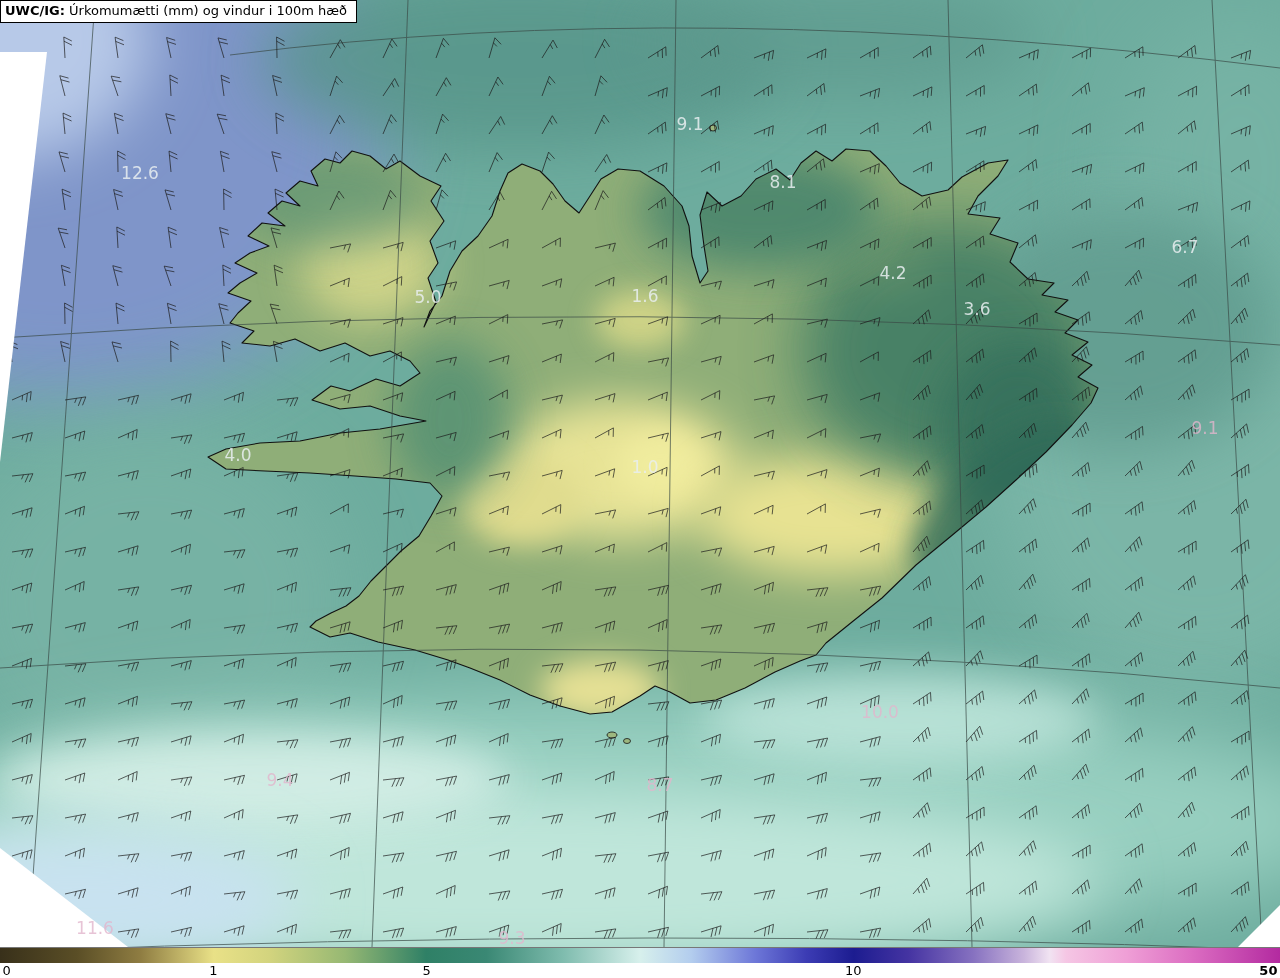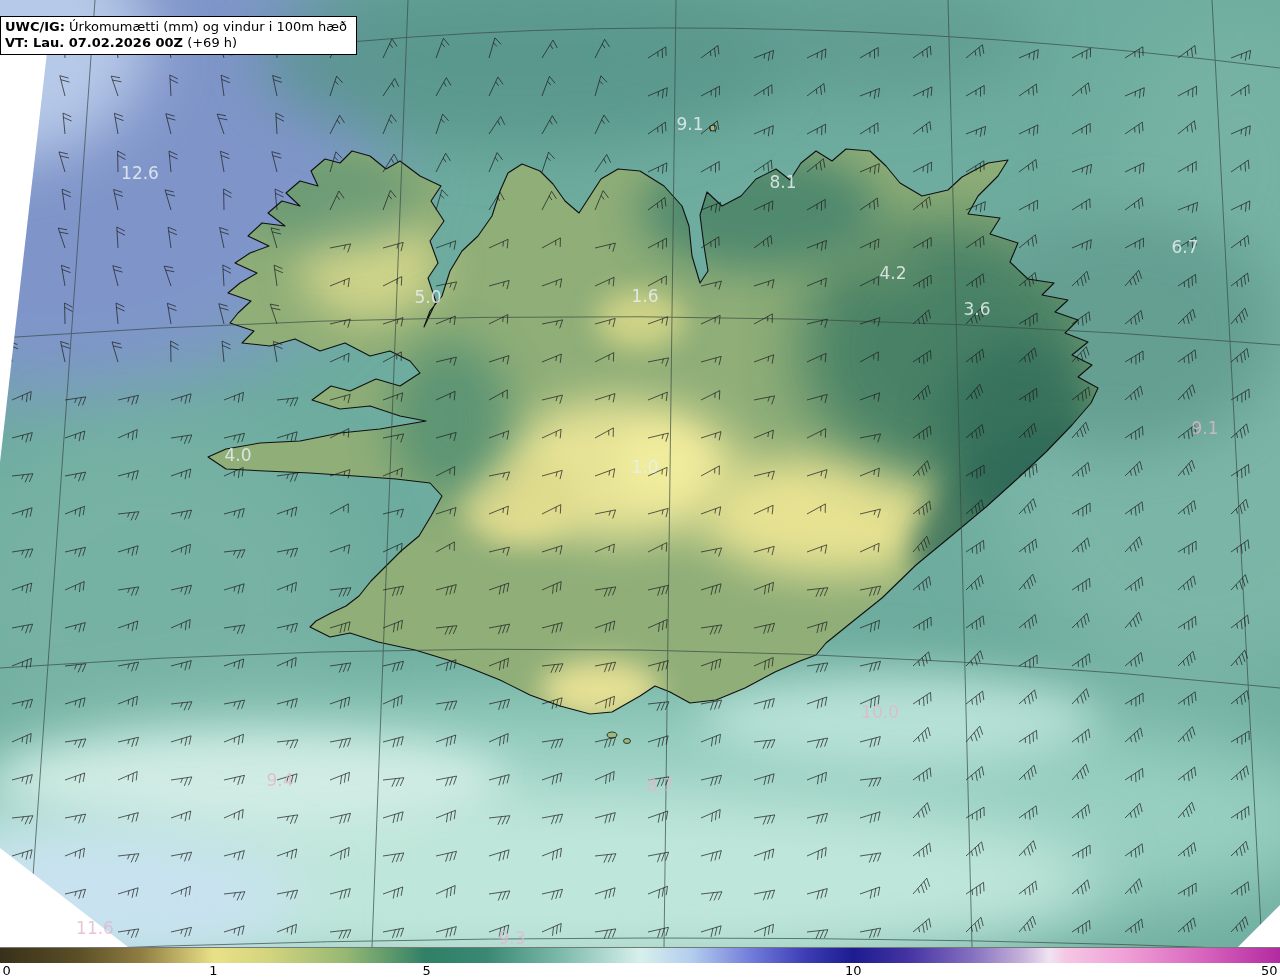"UWC/IG: Úrkomumætti (mm) og vindur" #titlebox { text-align: none -> right; top: 16px -> 0 }
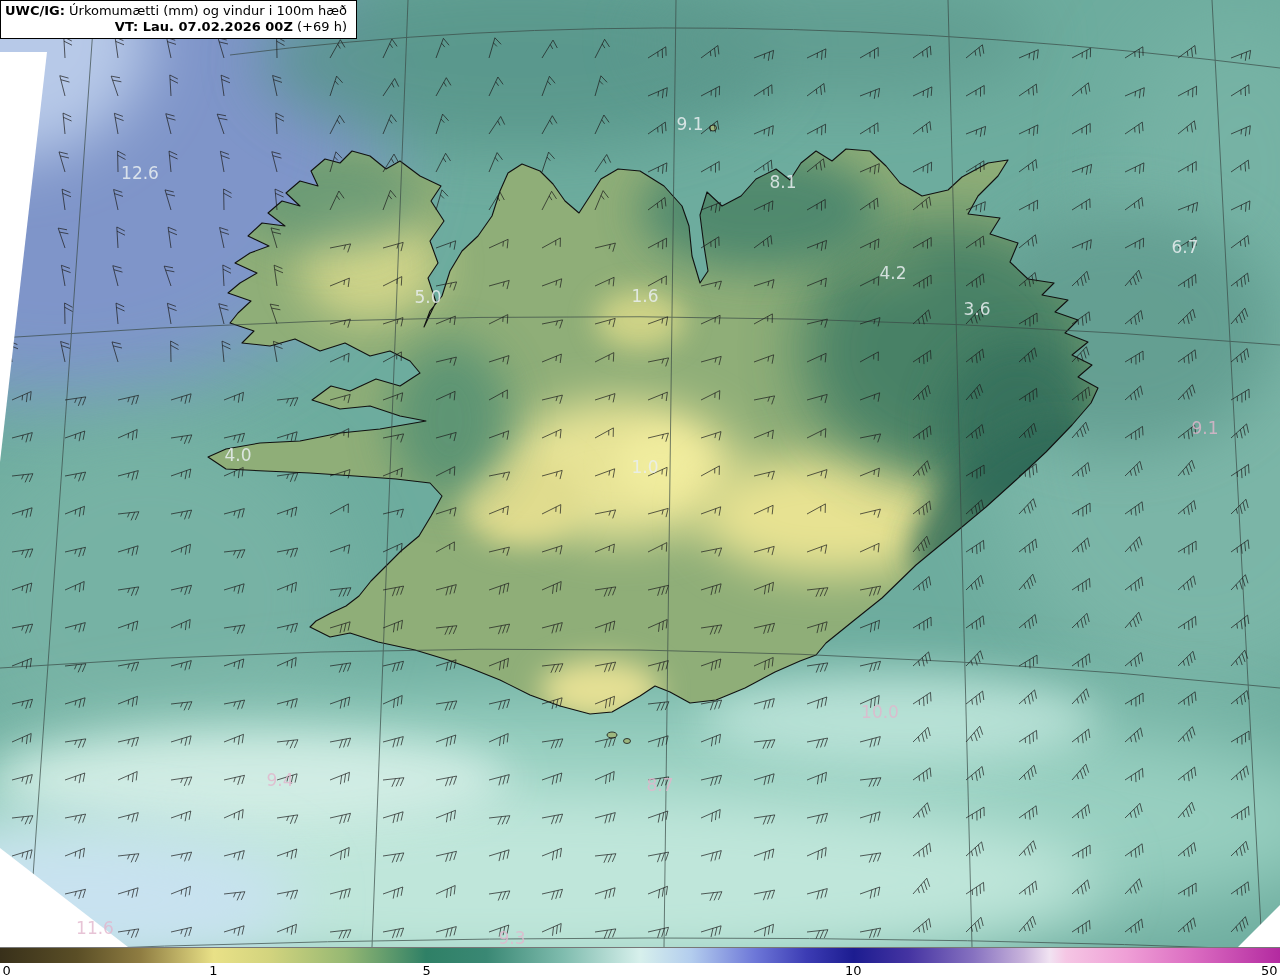"VT: Lau. 07.02.2026 00Z (+69" div { html: <div> <span>VT: Lau. 07.02.2026 00Z</span> <span>(+69 h)</span> </div> -> none }
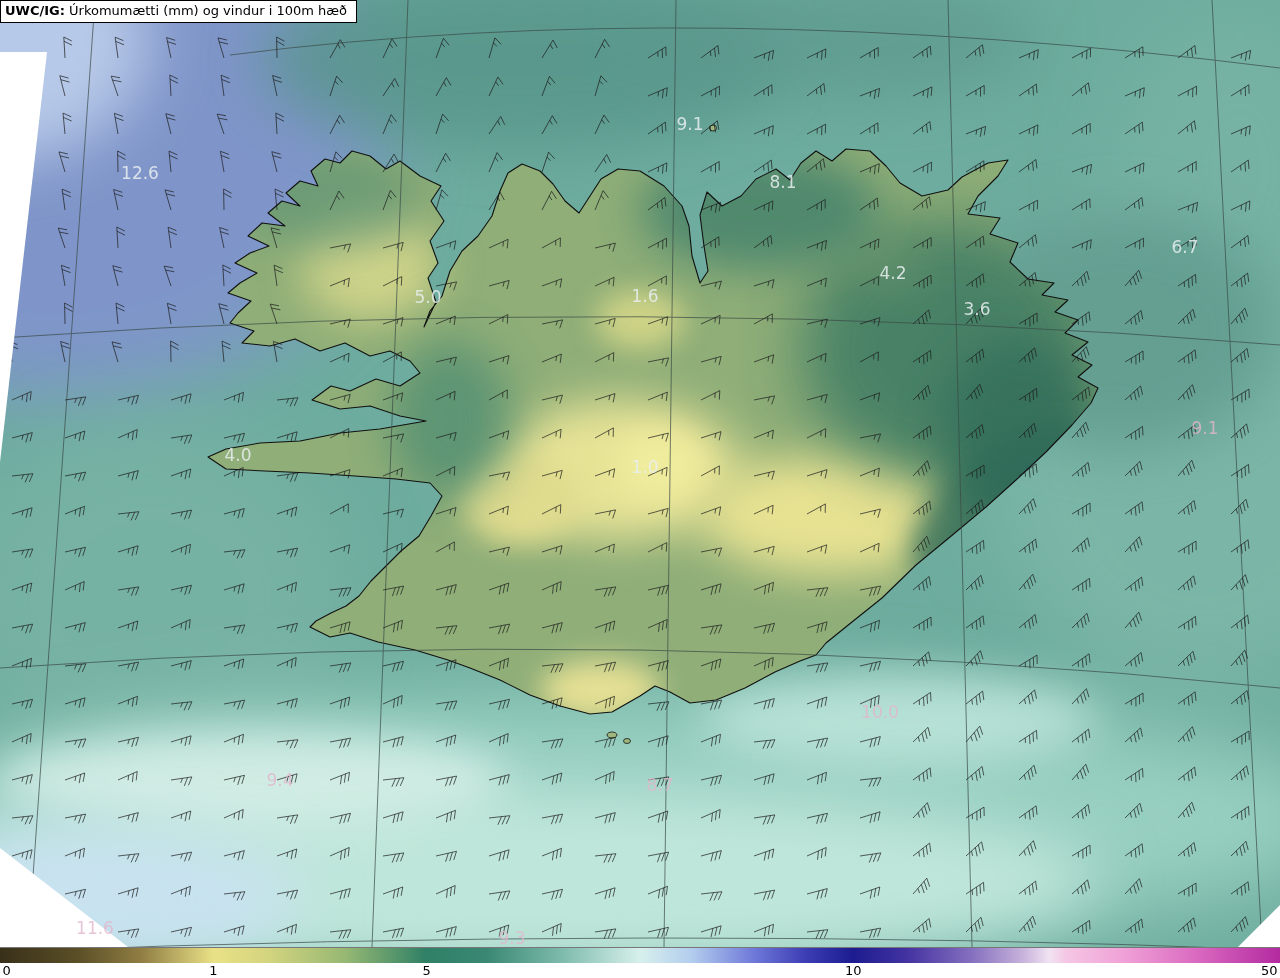"50" span.tick { font-weight: none -> bold }
